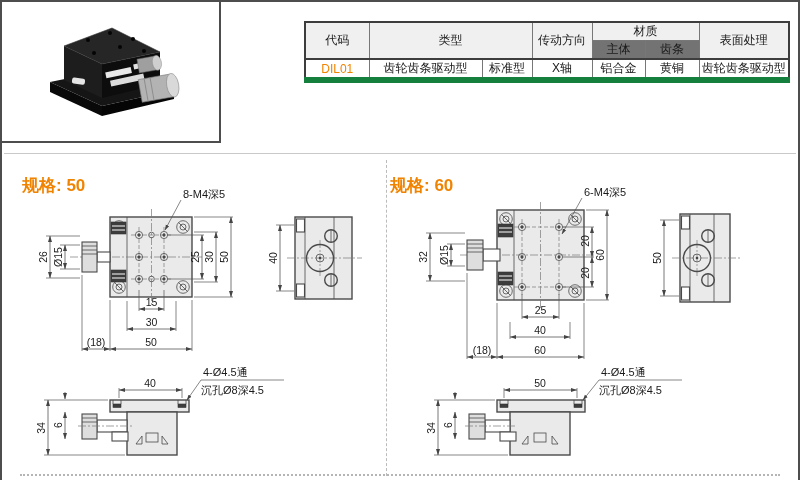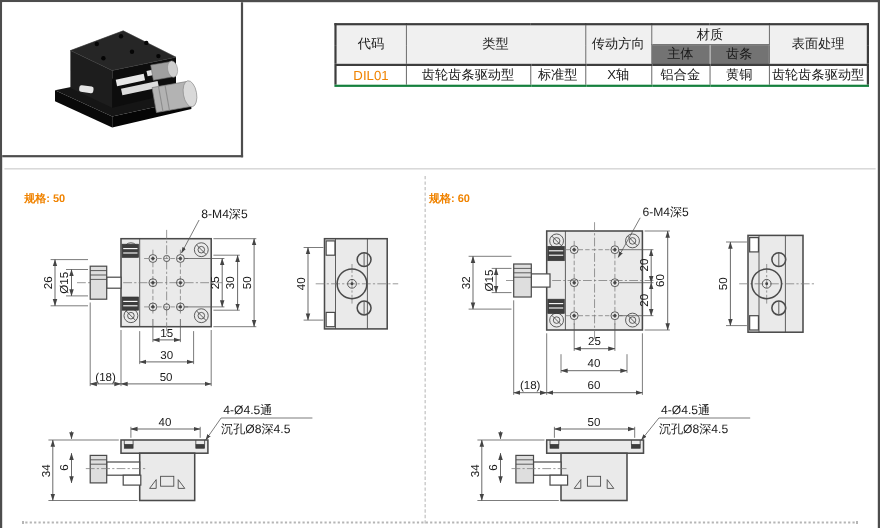"DIL01" table.spec tr.d td { border-bottom: 2px solid #15803d -> 6px solid #15803d }
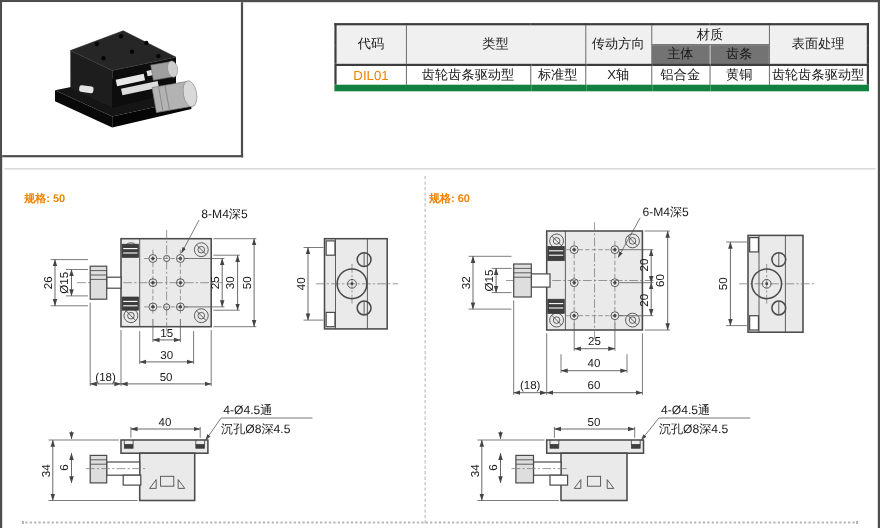"规格: 50" .spec-title { font-size: 10px -> 17px }
